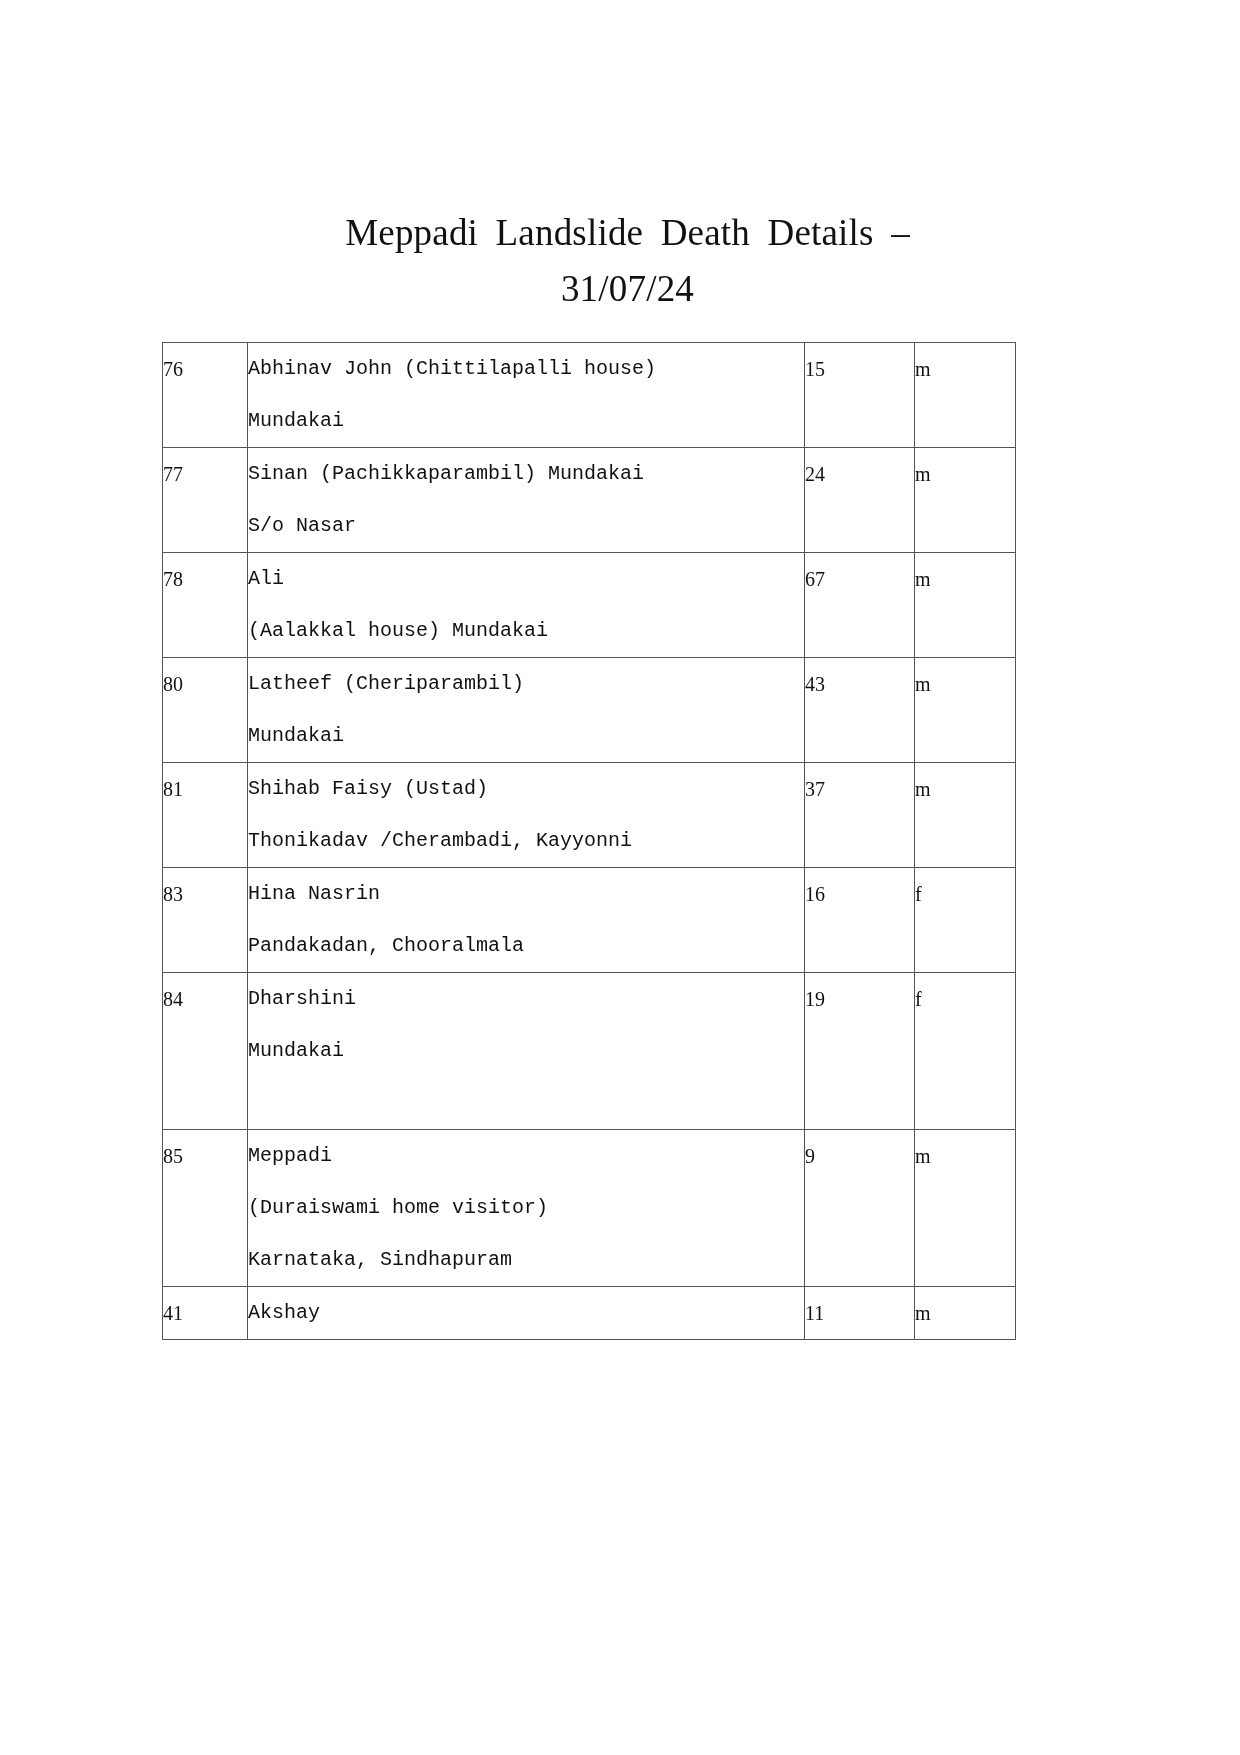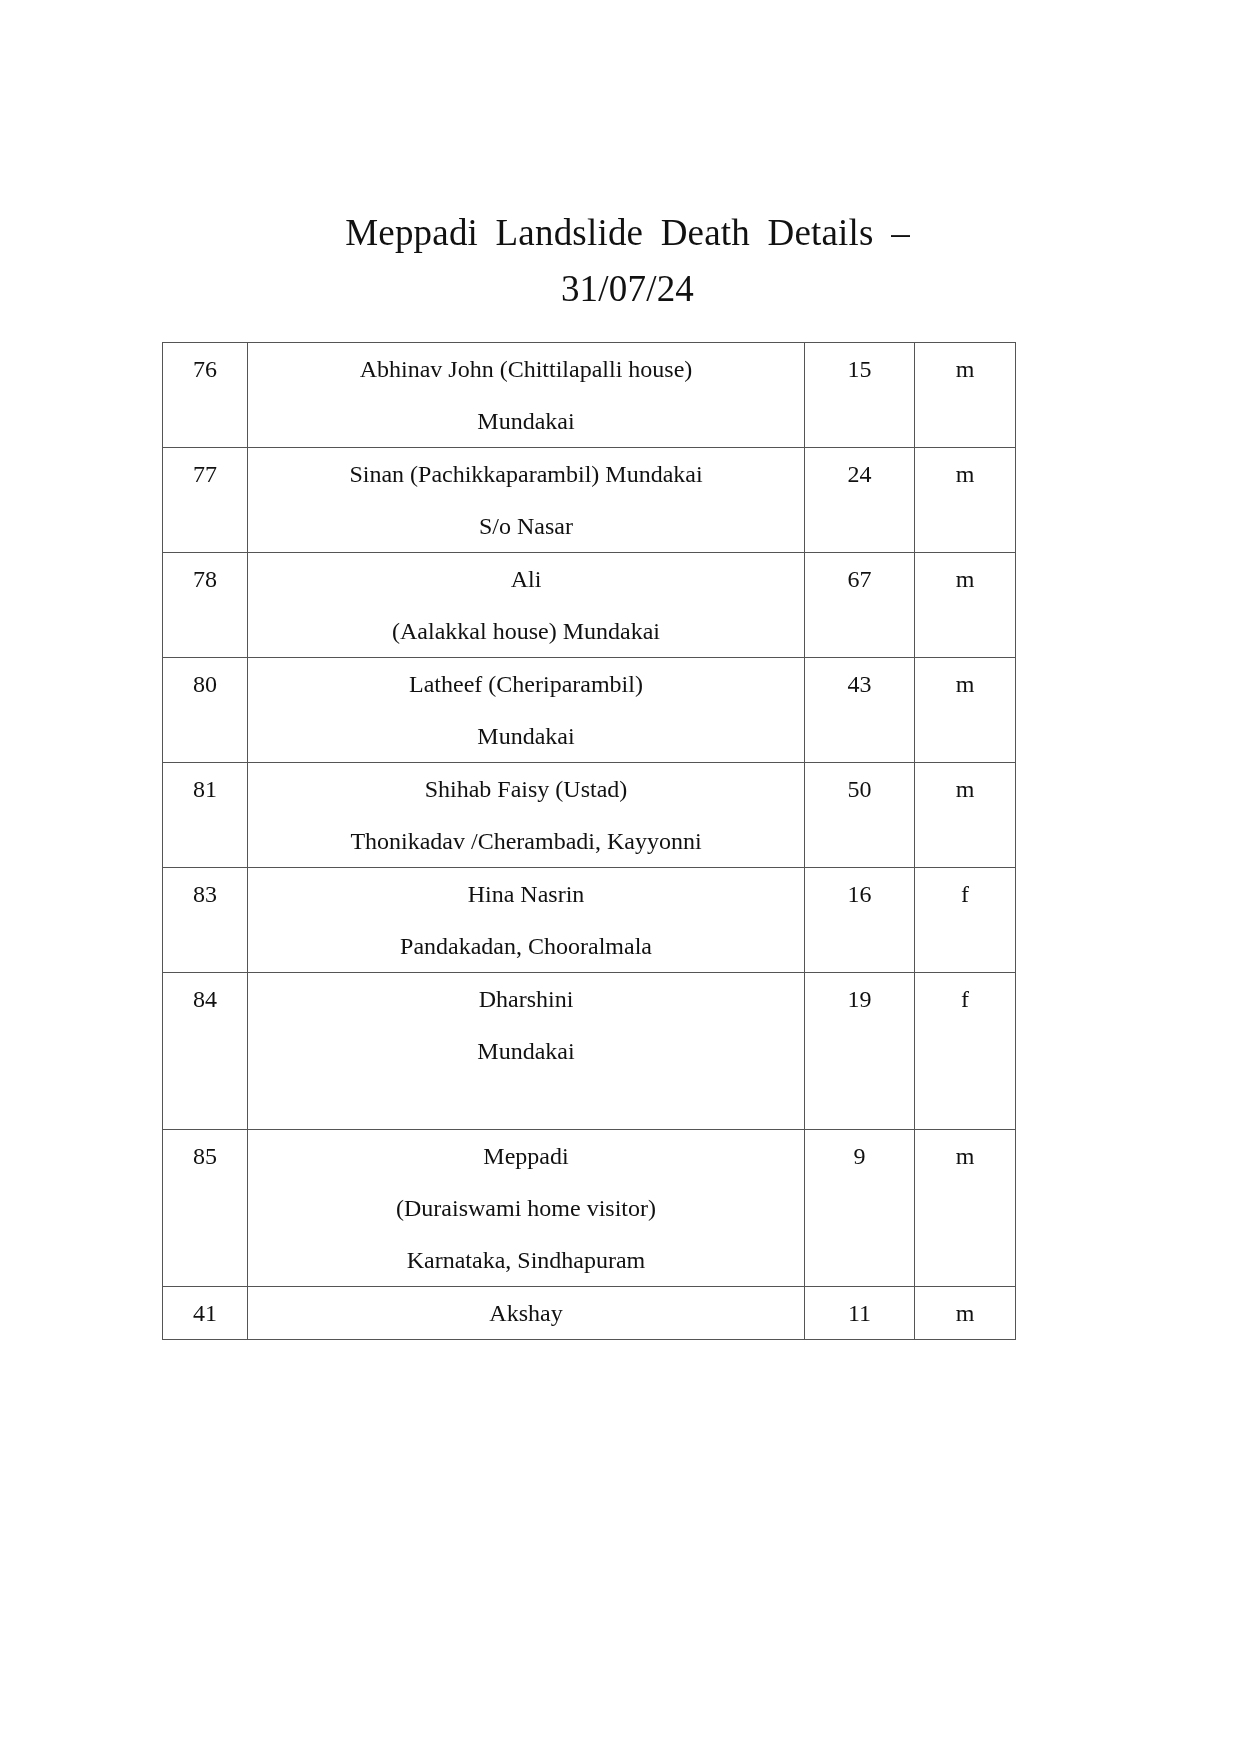"76" .table td { font-size: 24px -> 20px; text-align: center -> left }
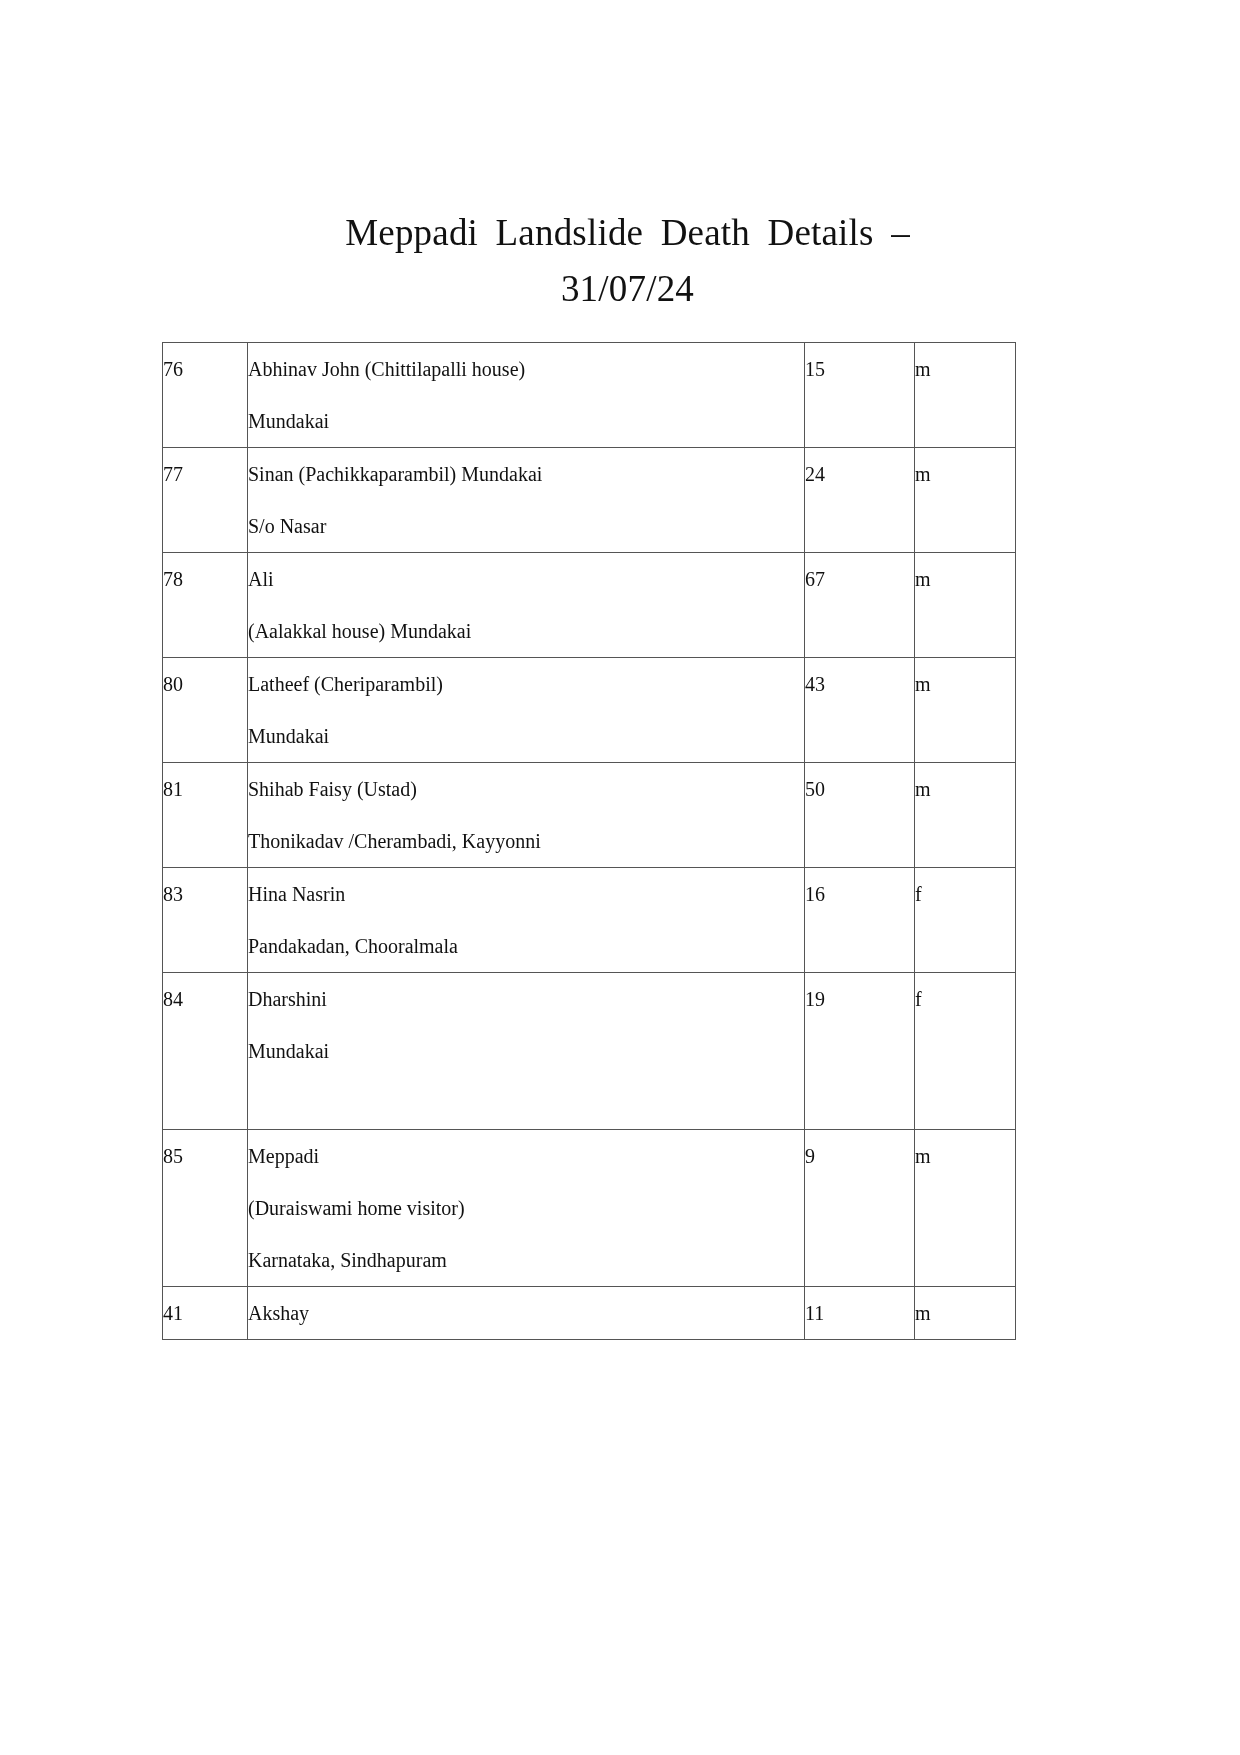"Abhinav John (Chittilapalli house)" .cell-line { font-family: none -> Liberation Mono, monospace }
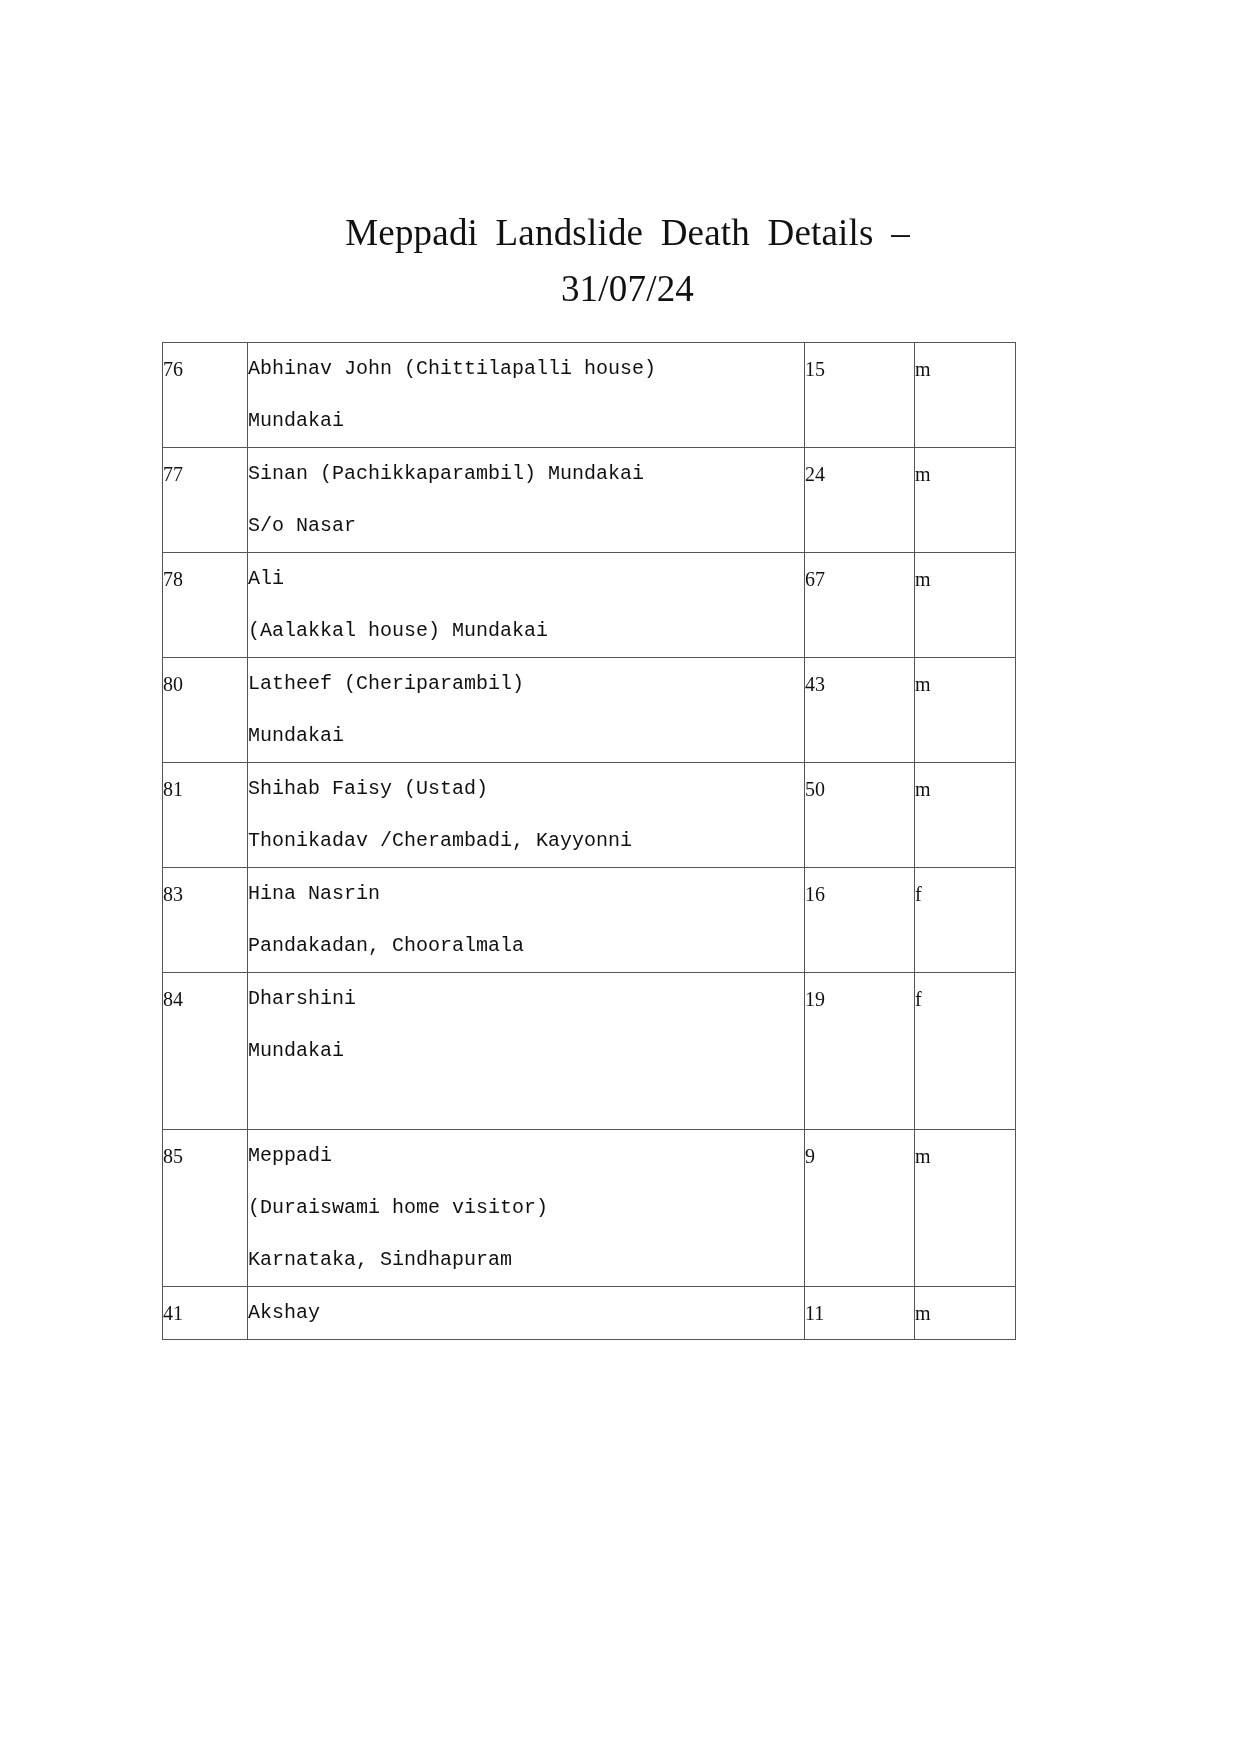"50" span.cell-single { text: 50 -> 37 }
